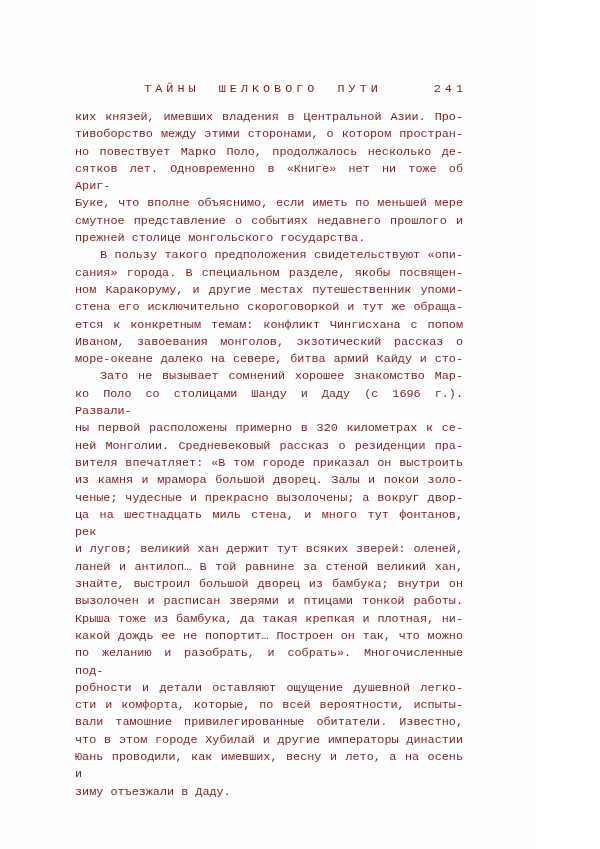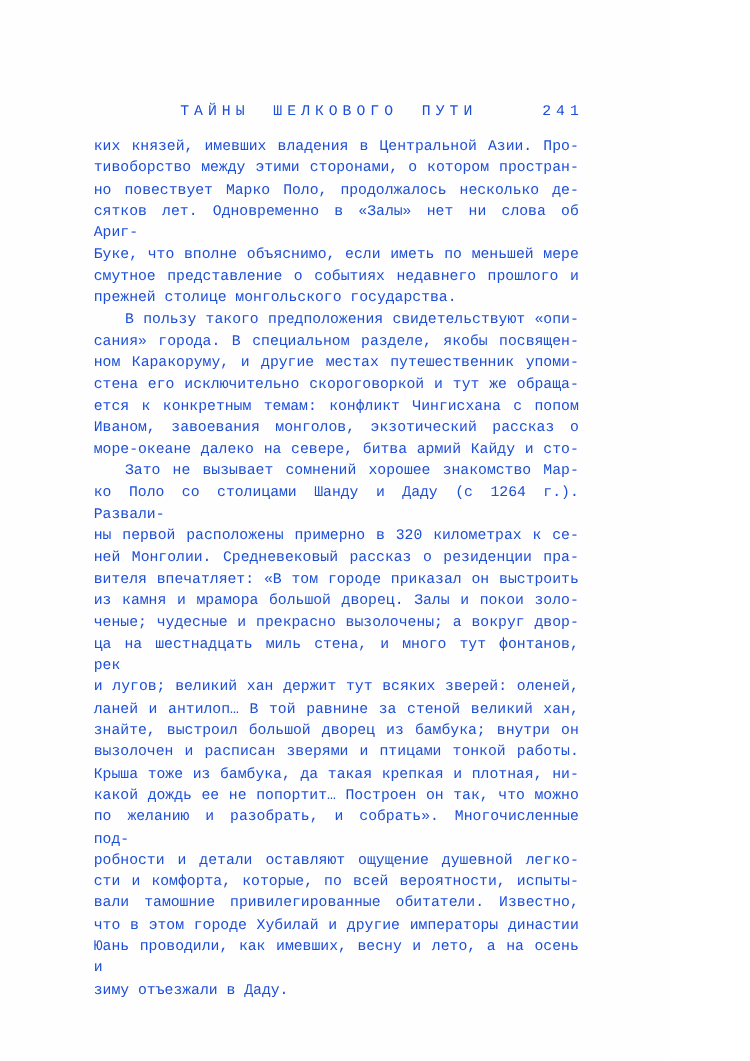"ТАЙНЫ ШЕЛКОВОГО ПУТИ" .page { color: #1d4ed8 -> #7f1d1d }
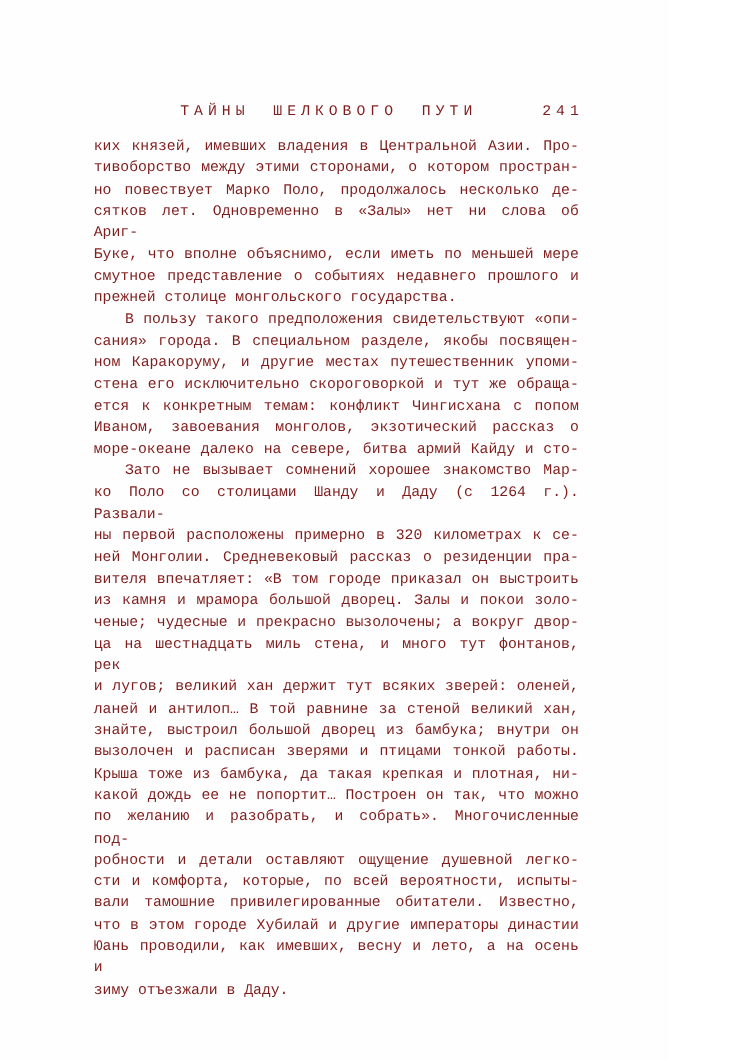"сятков лет. Одновременно в «Залы»" div.line { text: Залы» нет ни слова -> Книге» нет ни тоже }
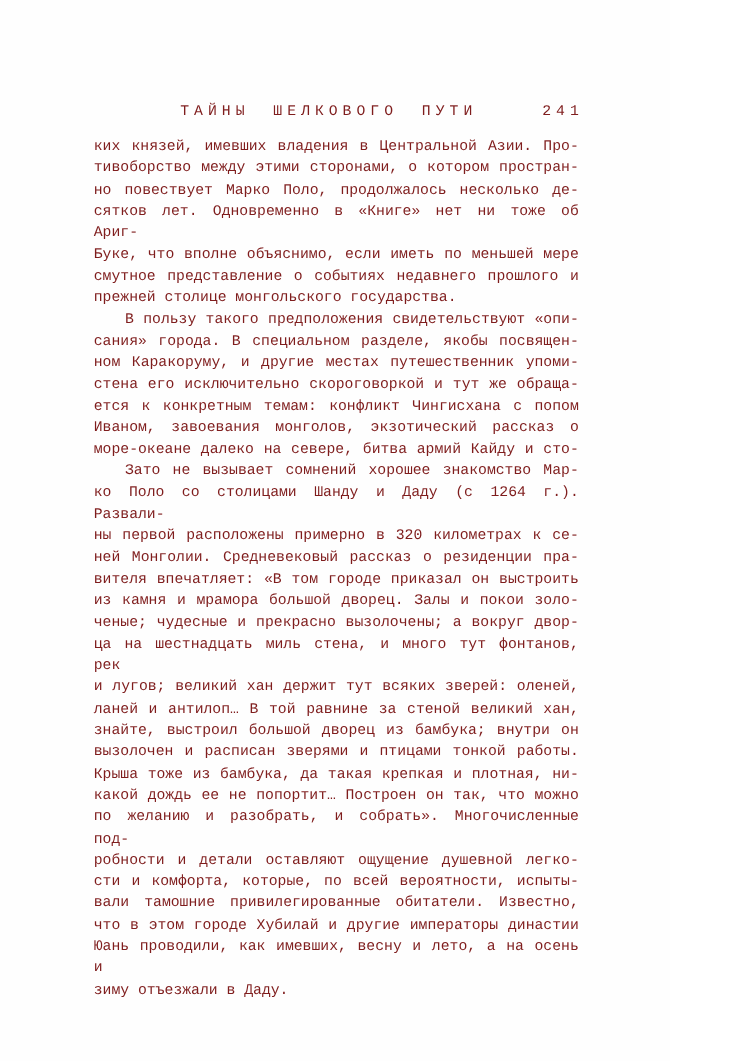"ко Поло со столицами Шанду" div.line { text: 1264 -> 1696 }
